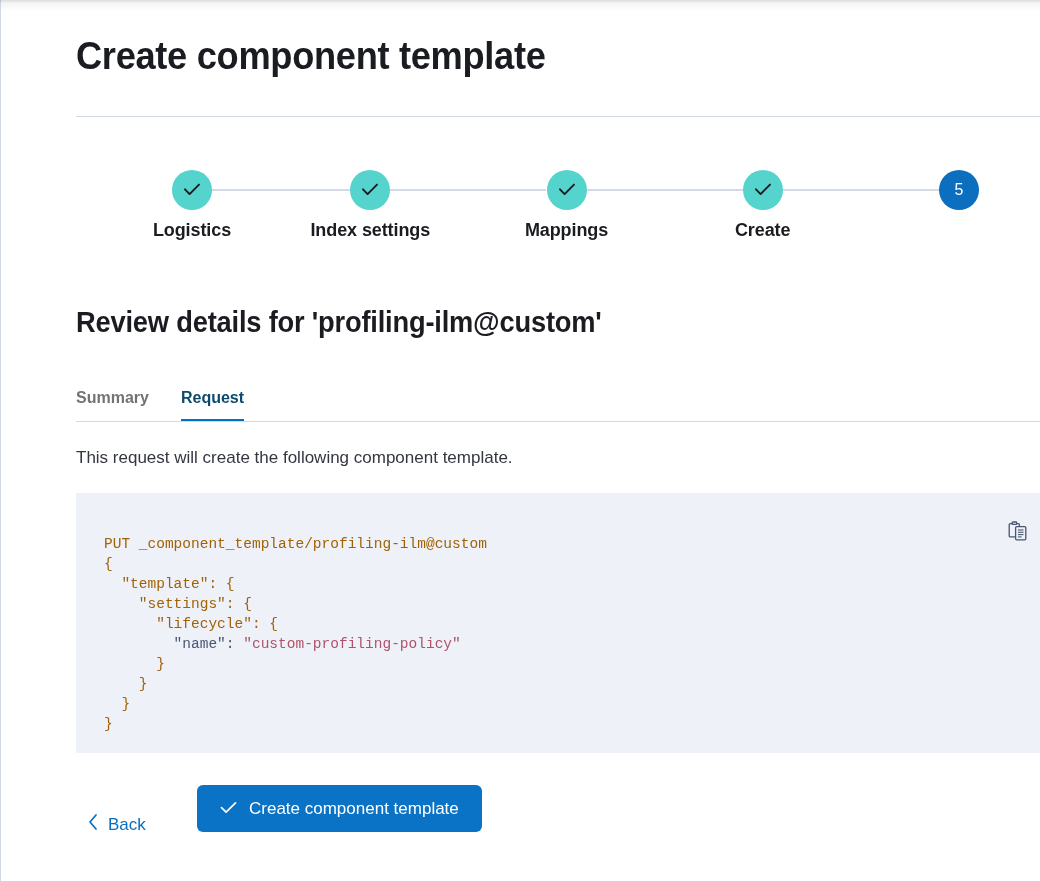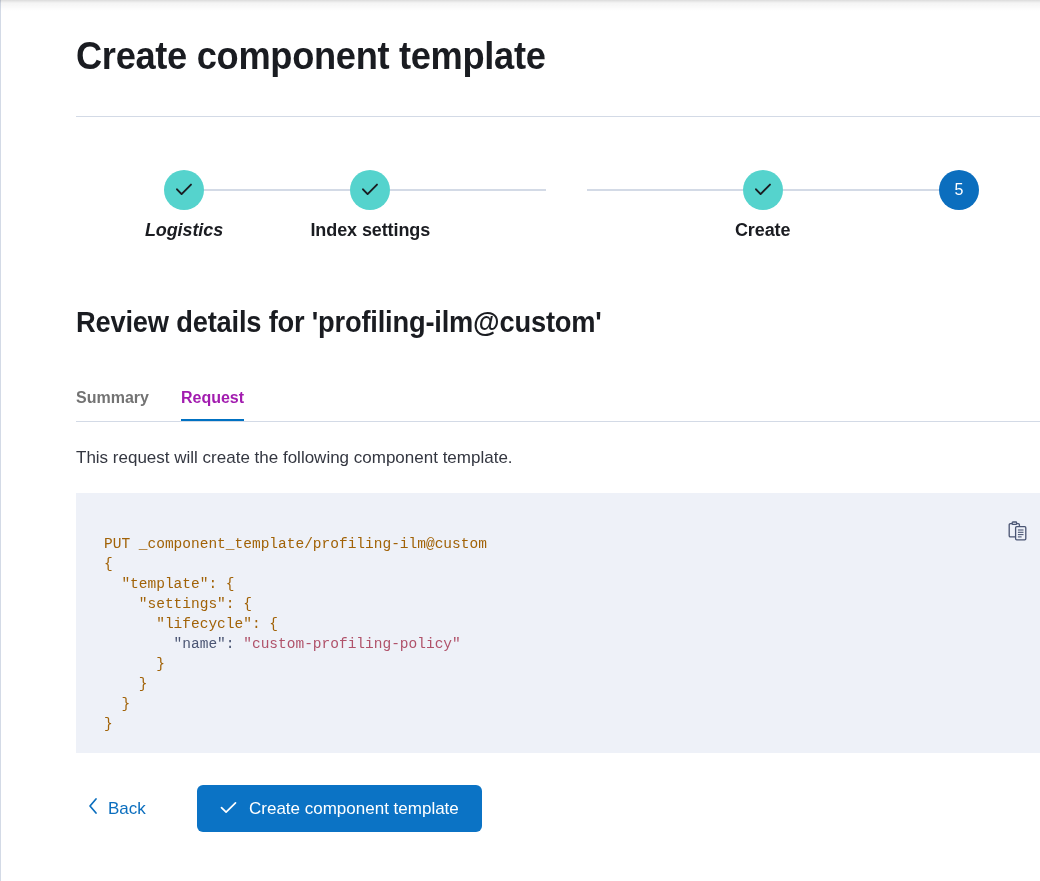"Logistics" div.step { font-style: italic -> none; left: 10px -> 18px }
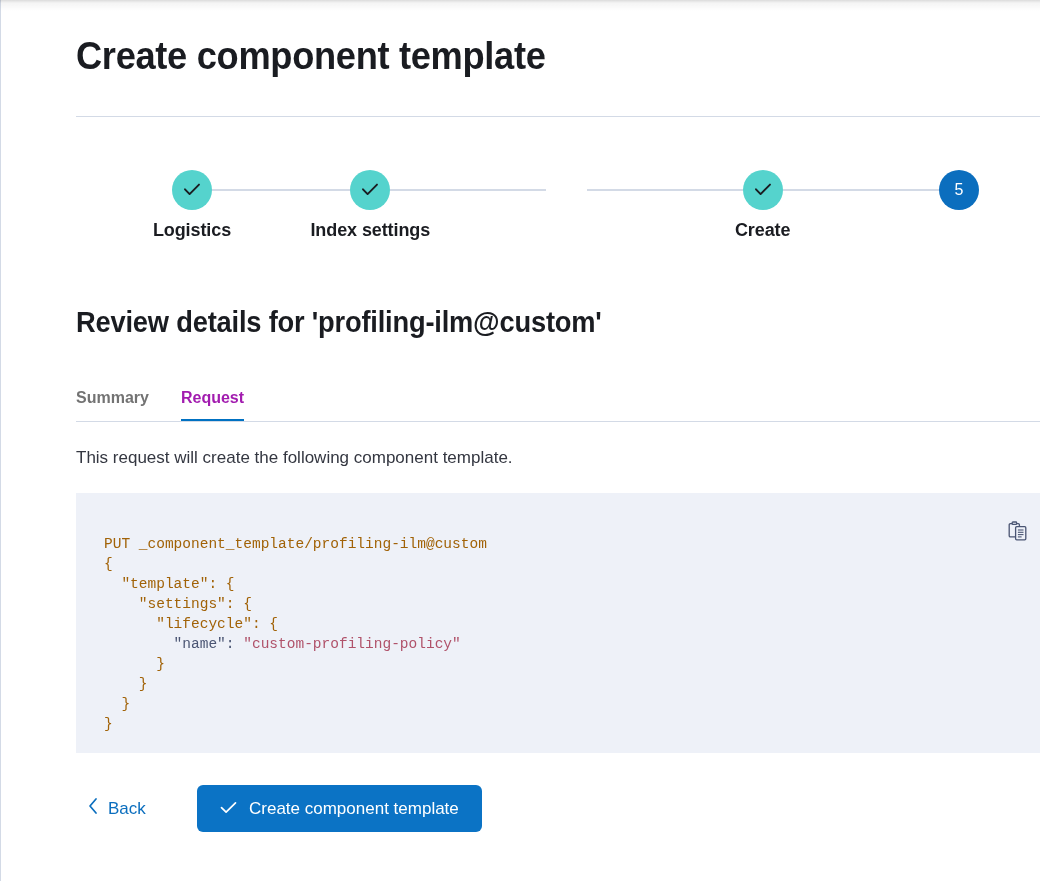"Mappings" div.step { html: none -> <div> <div> <svg> <path></path> </svg> </div> <div>Mappings</div> </div> }
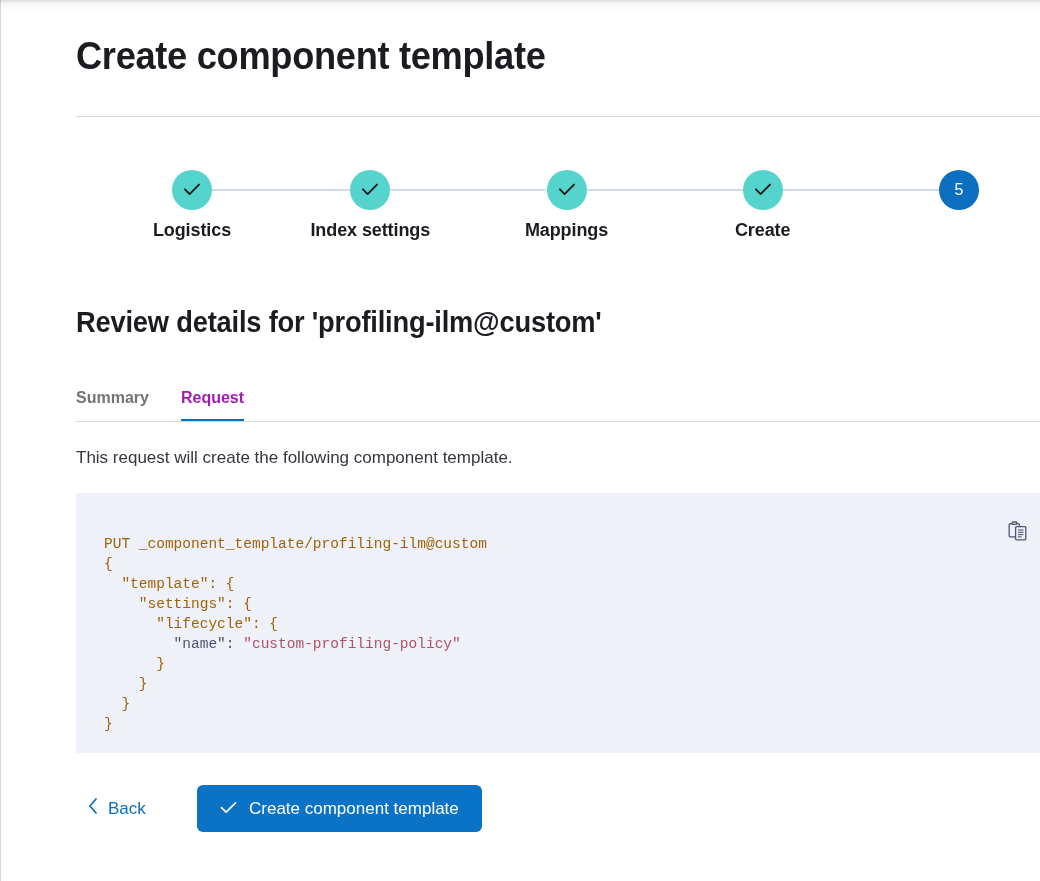"Request" .tab.active { color: #a21caf -> #0c4a6e }
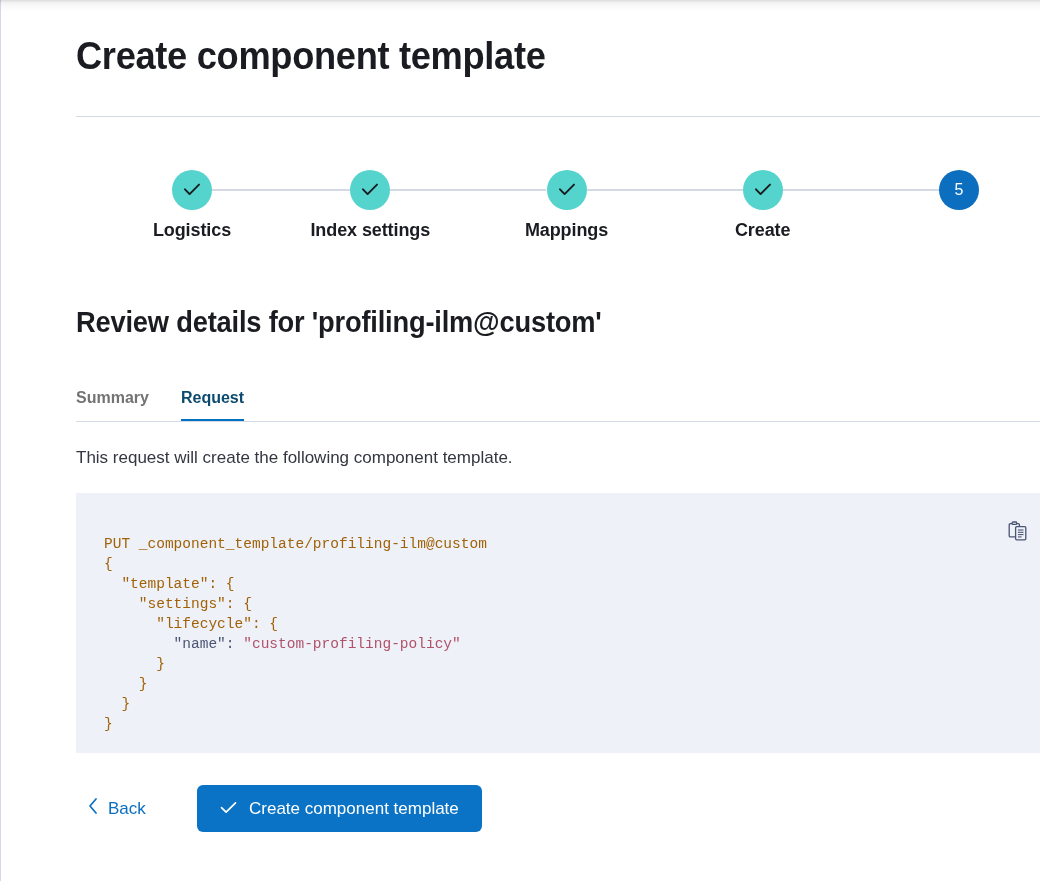"Back" .back-link { top: 12px -> 28px }
